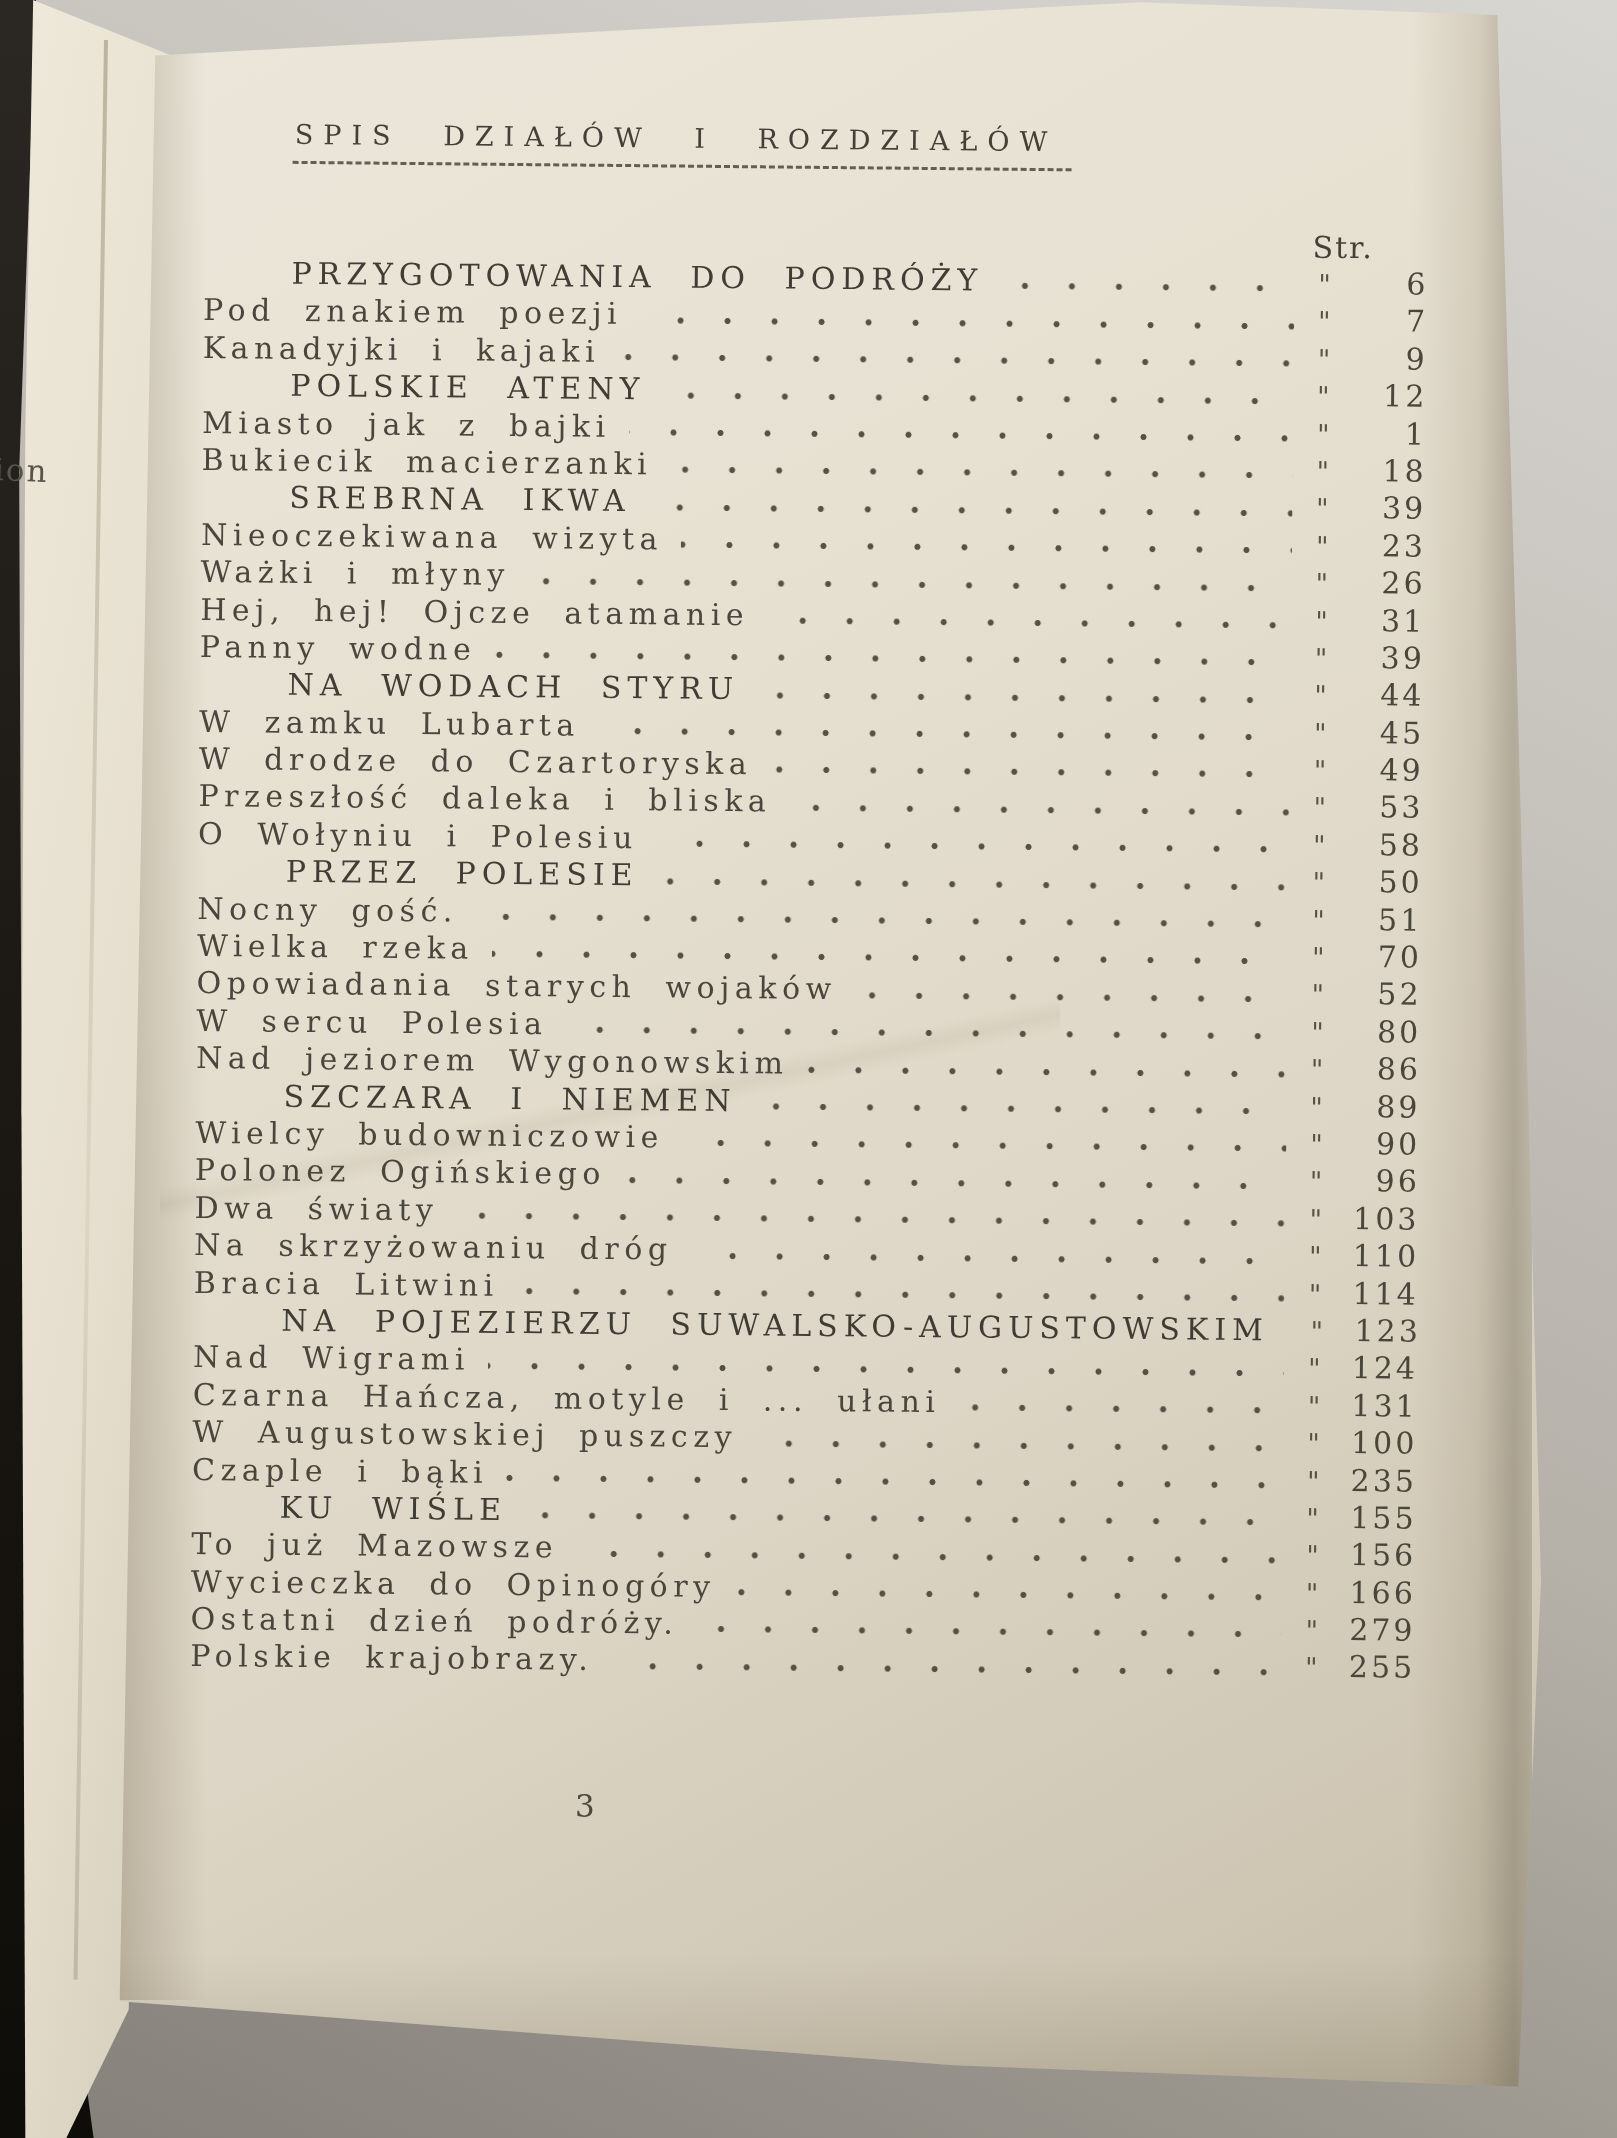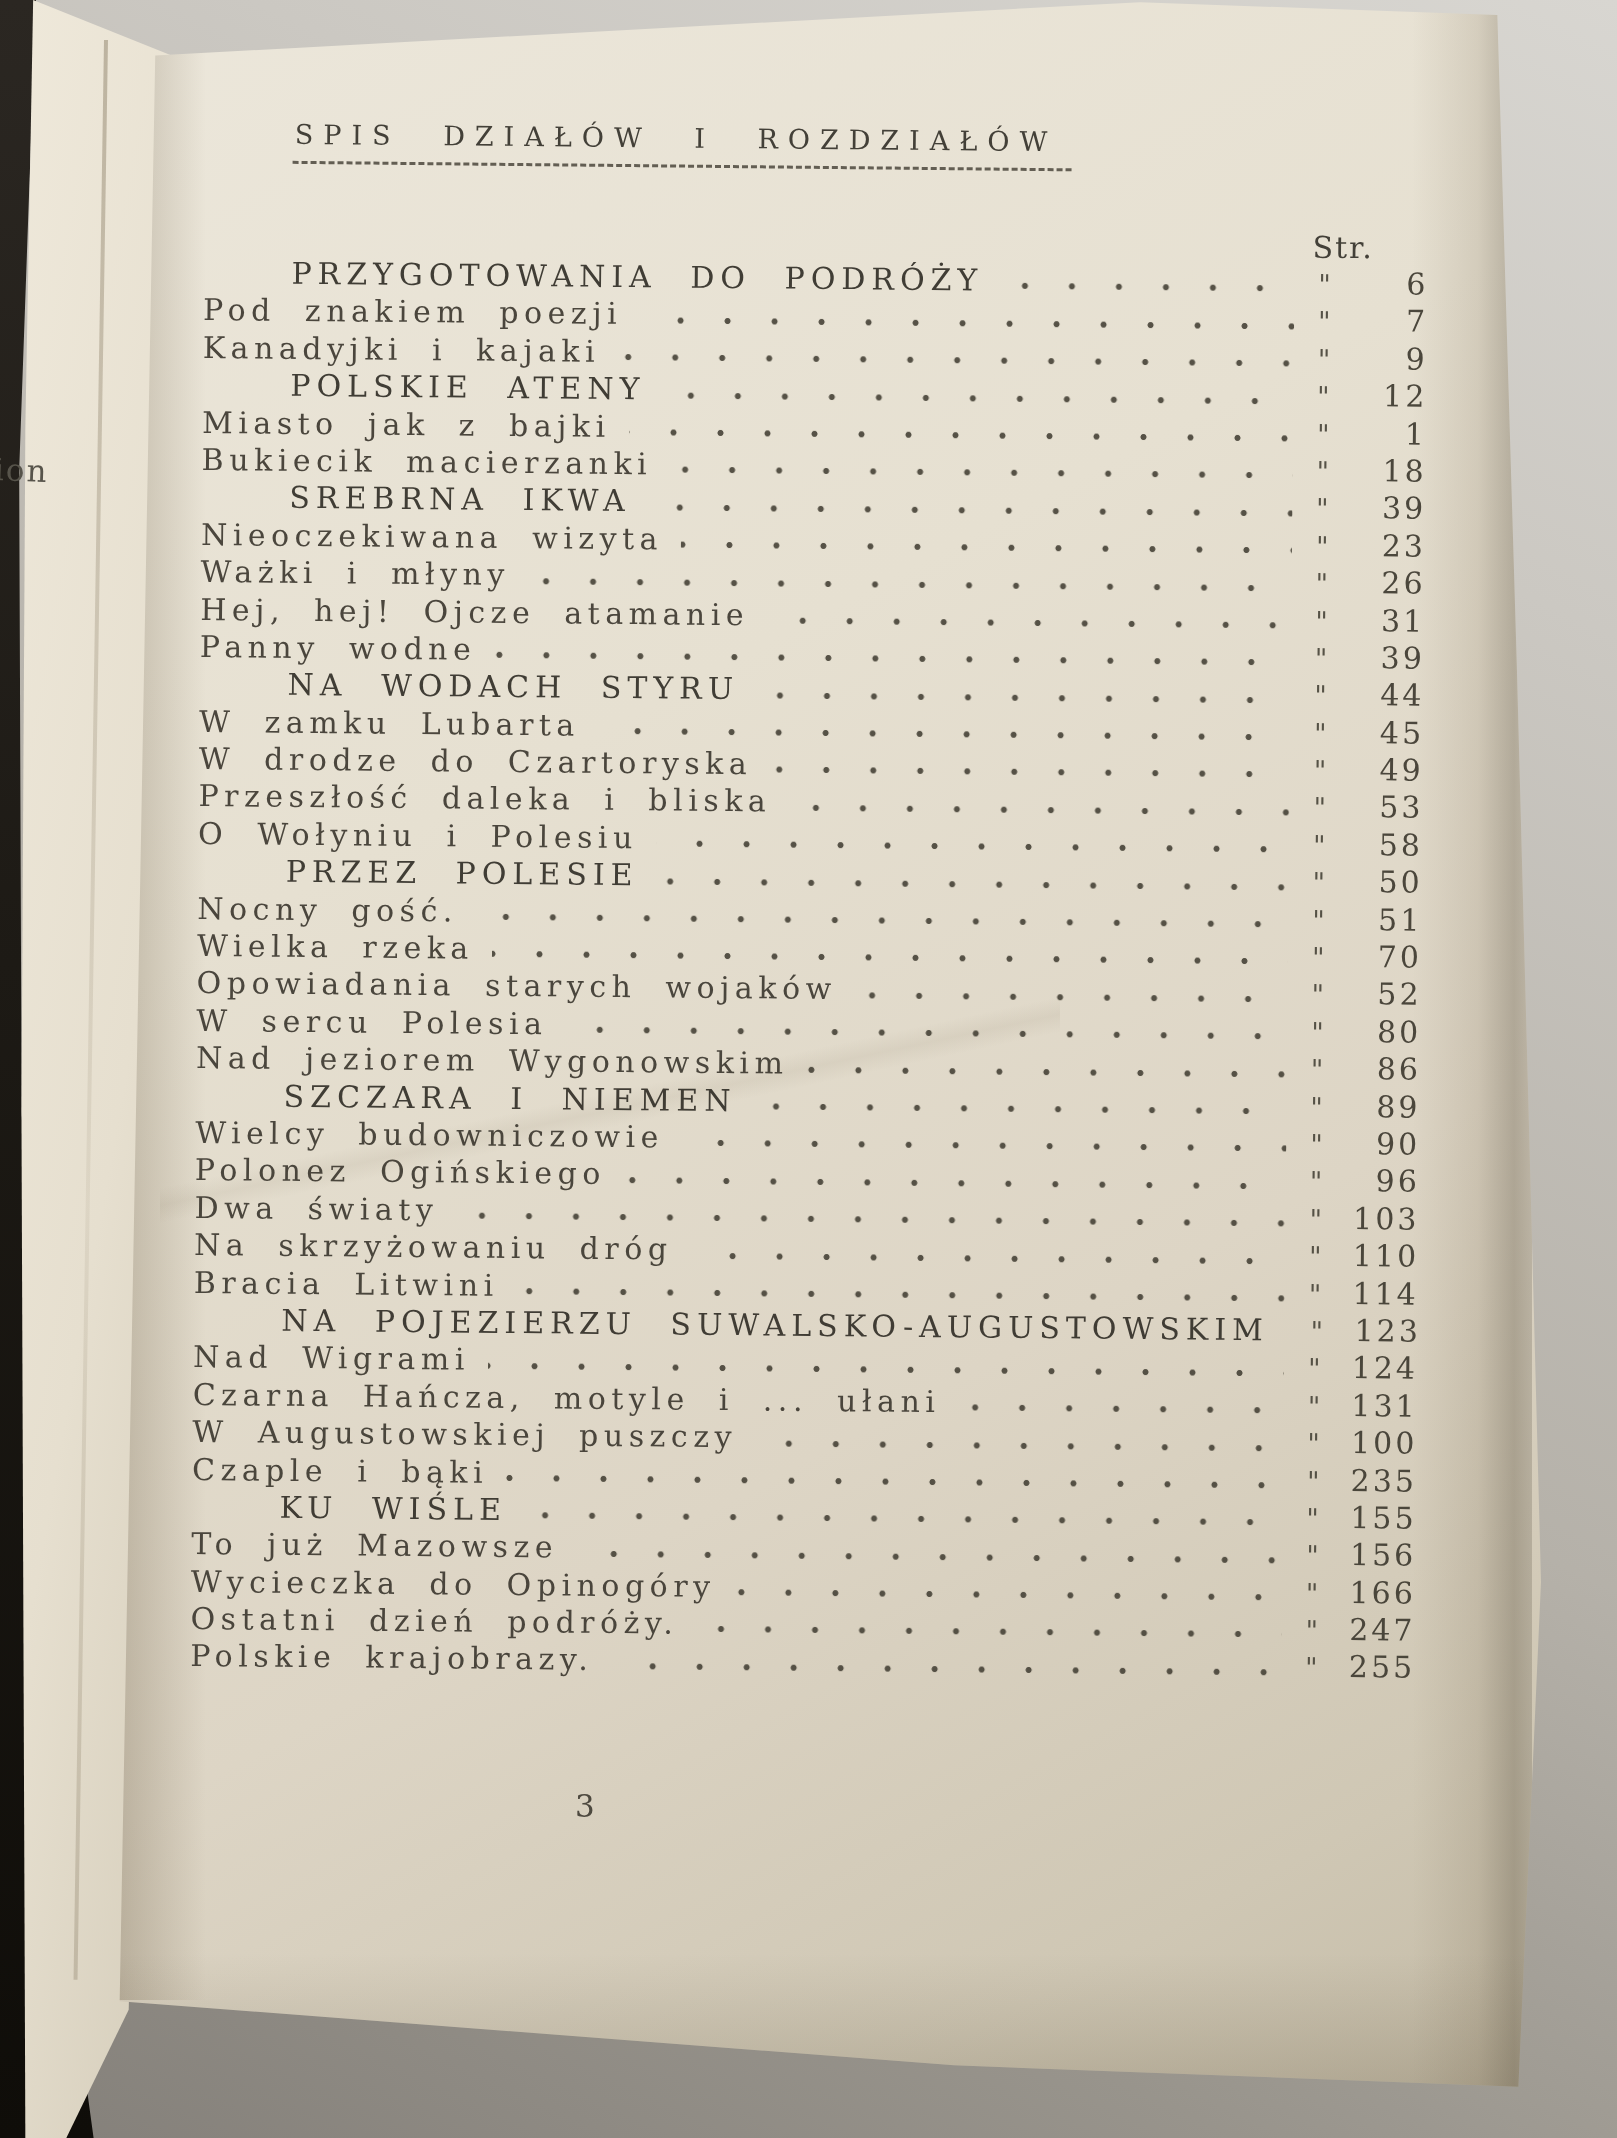"247" span.pnum { text: 247 -> 279 }
